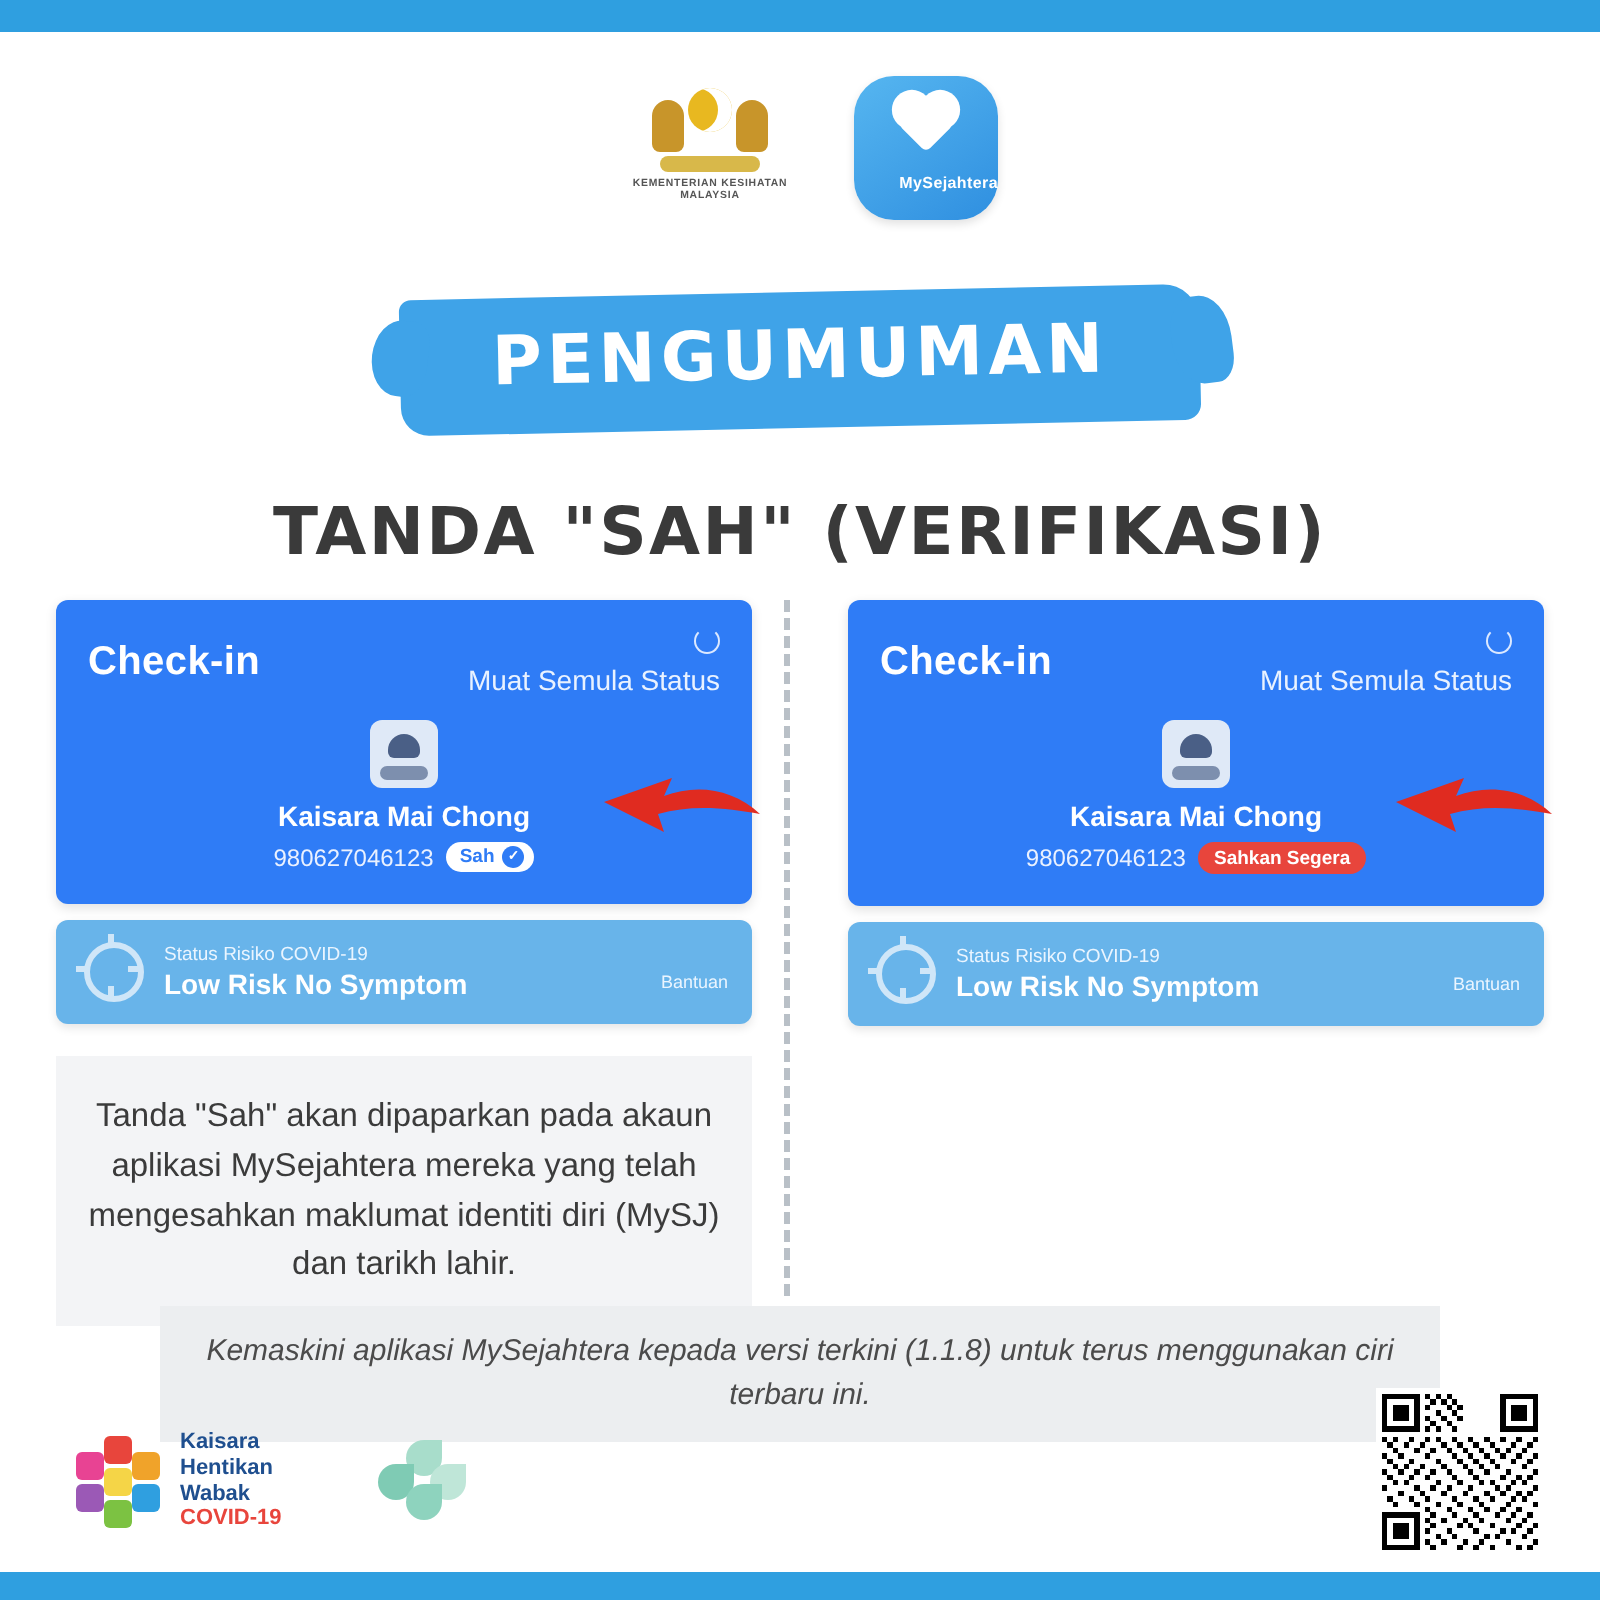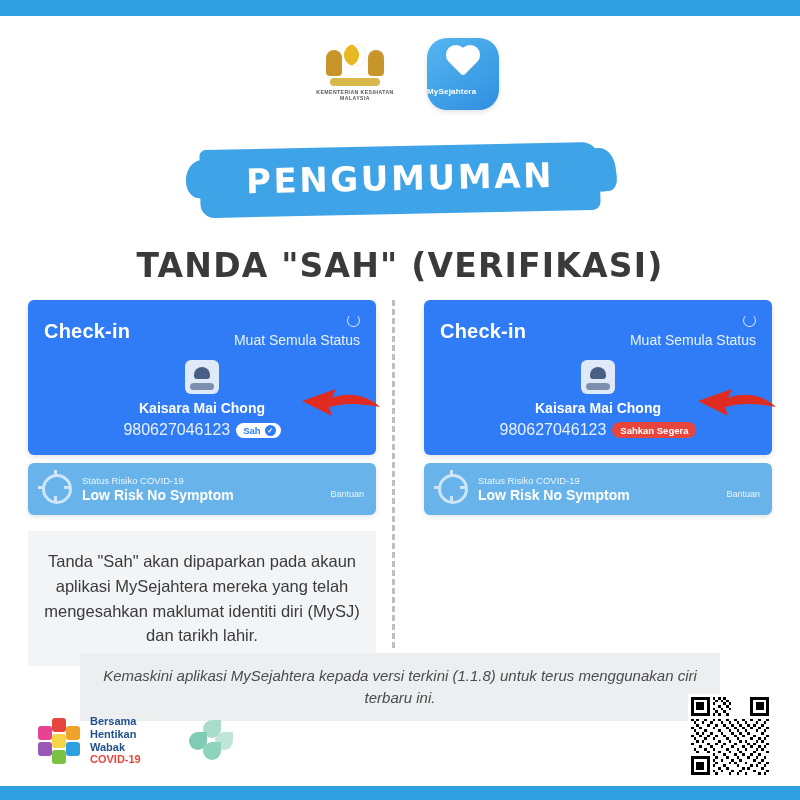"MySejahtera" .mysj-logo .name { text-align: left -> right }
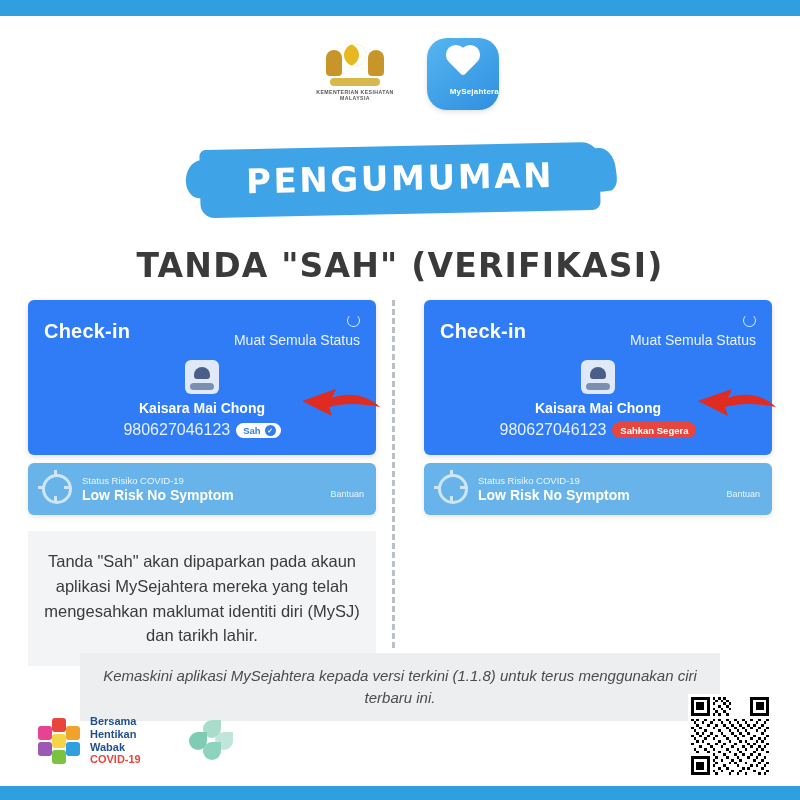"980627046123" .id-num { font-size: 16px -> 12px }
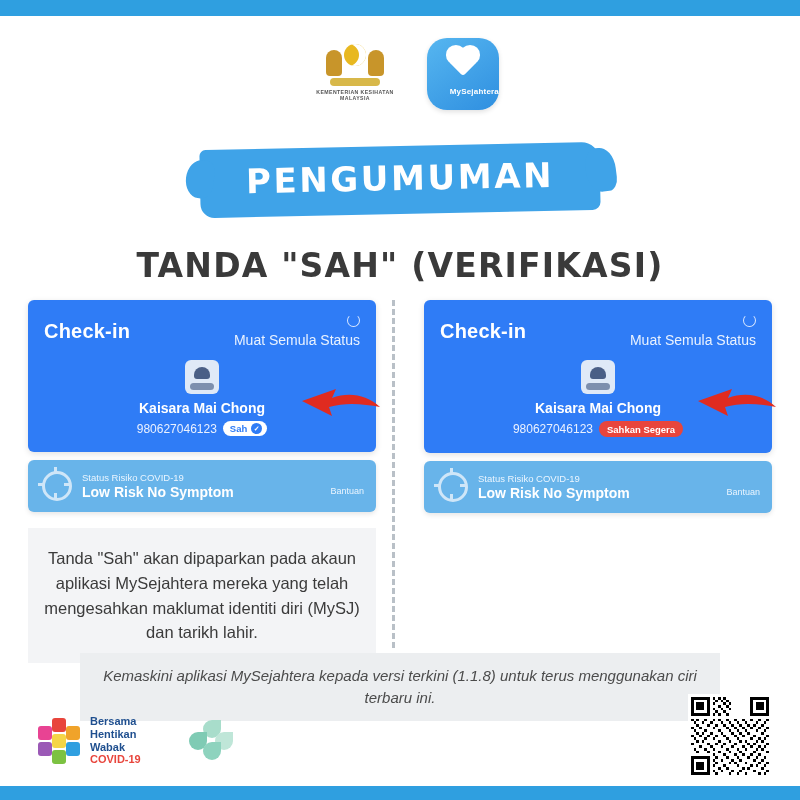"Bersama" div { text: Bersama -> Kaisara }
